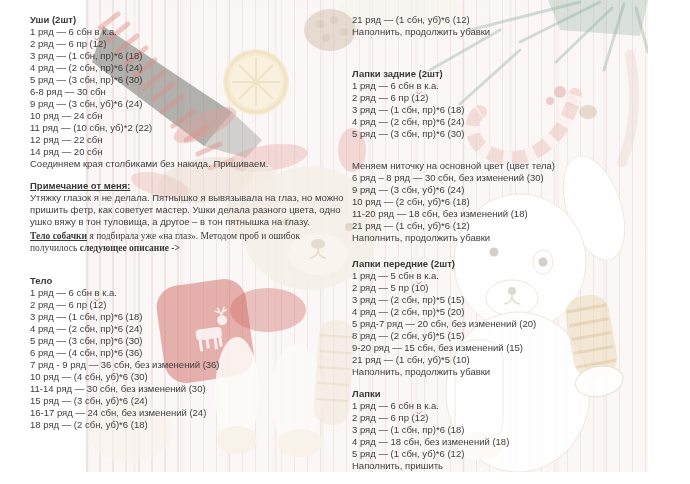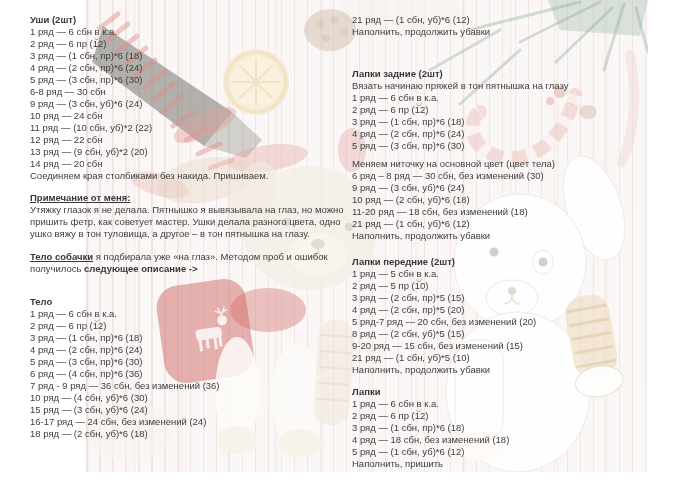"Вязать начинаю пряжей в тон" div.line { html: <div>Вязать начинаю пряжей в тон пятнышка на глазу</div> -> none }
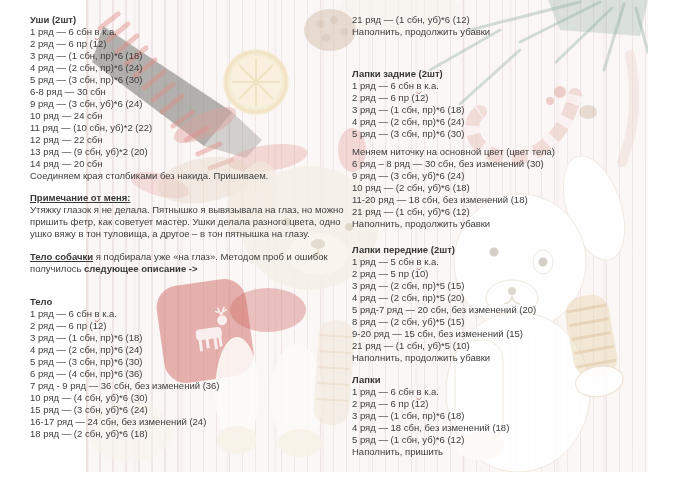"13 ряд — (9 сбн," div.line { html: <div>13 ряд — (9 сбн, уб)*2 (20)</div> -> none }
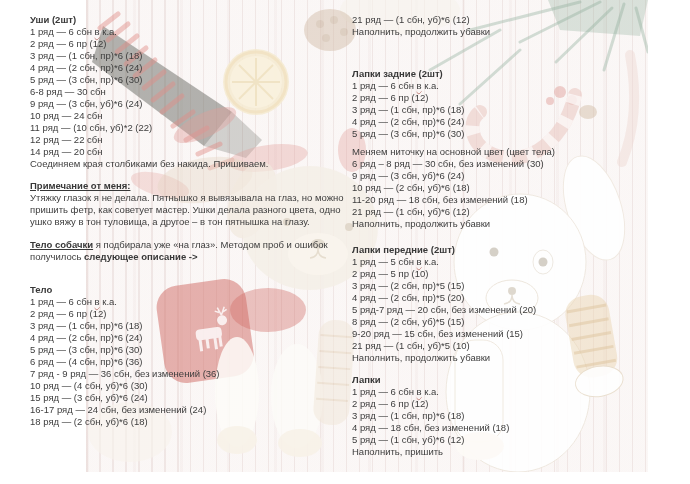"Меняем ниточку на основной цвет" div.block { margin-top: 6px -> 20px }
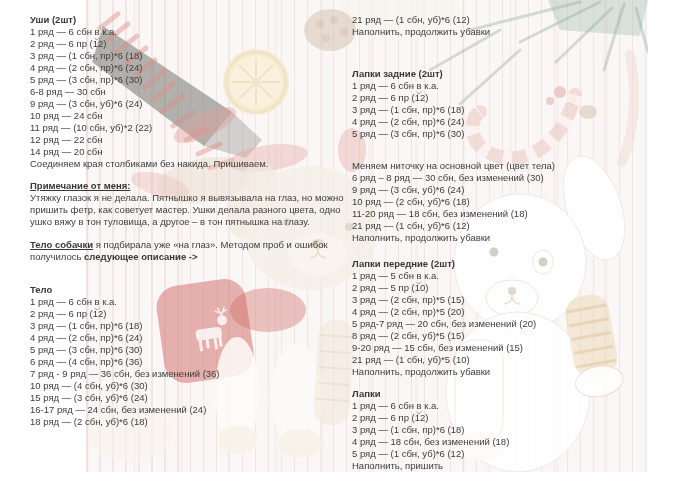"Тело собачки я подбирала уже" div.block { font-family: none -> Liberation Serif, serif; margin-top: 11px -> 2px }
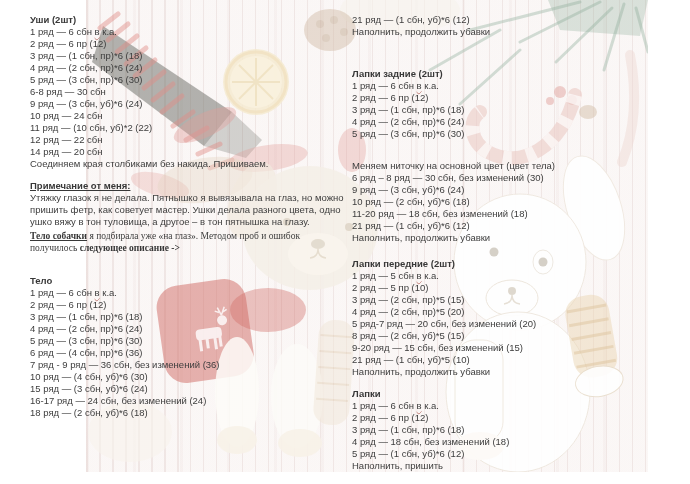"11-14 ряд — 30 сбн," div.line { html: none -> <div>11-14 ряд — 30 сбн, без изменений (30)</div> }
